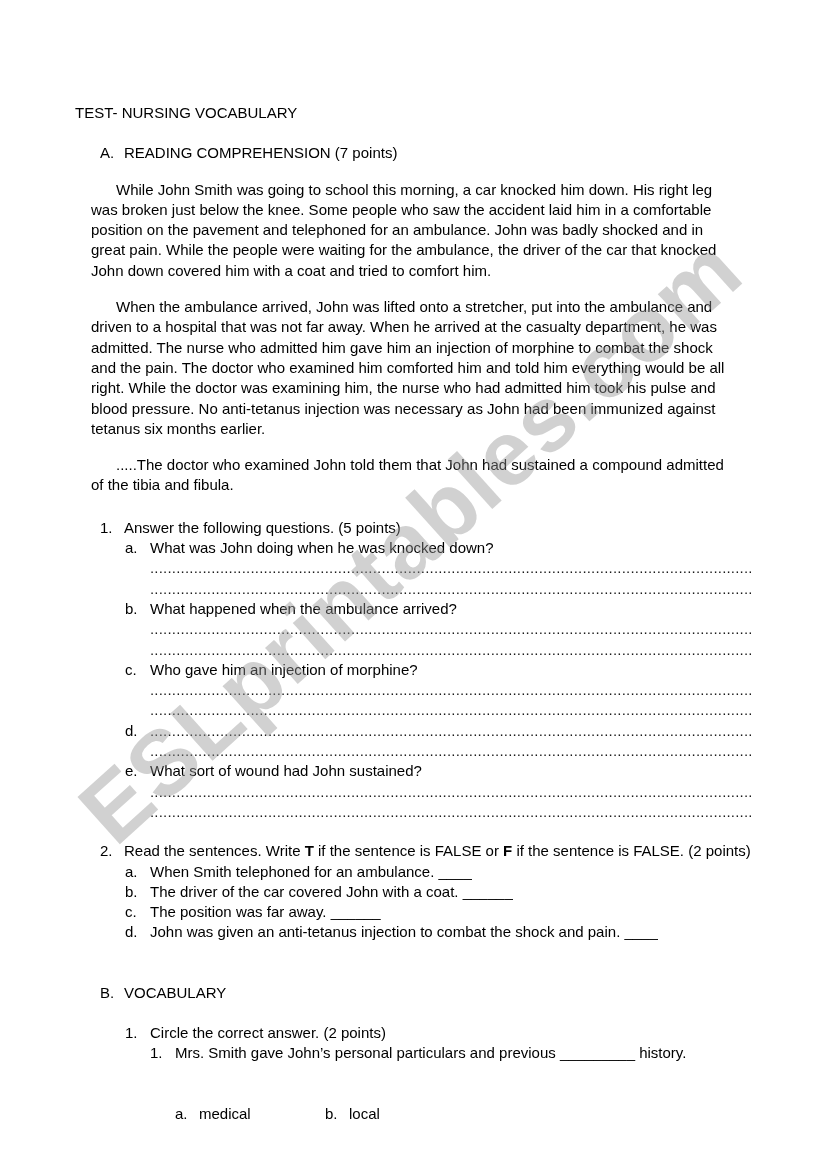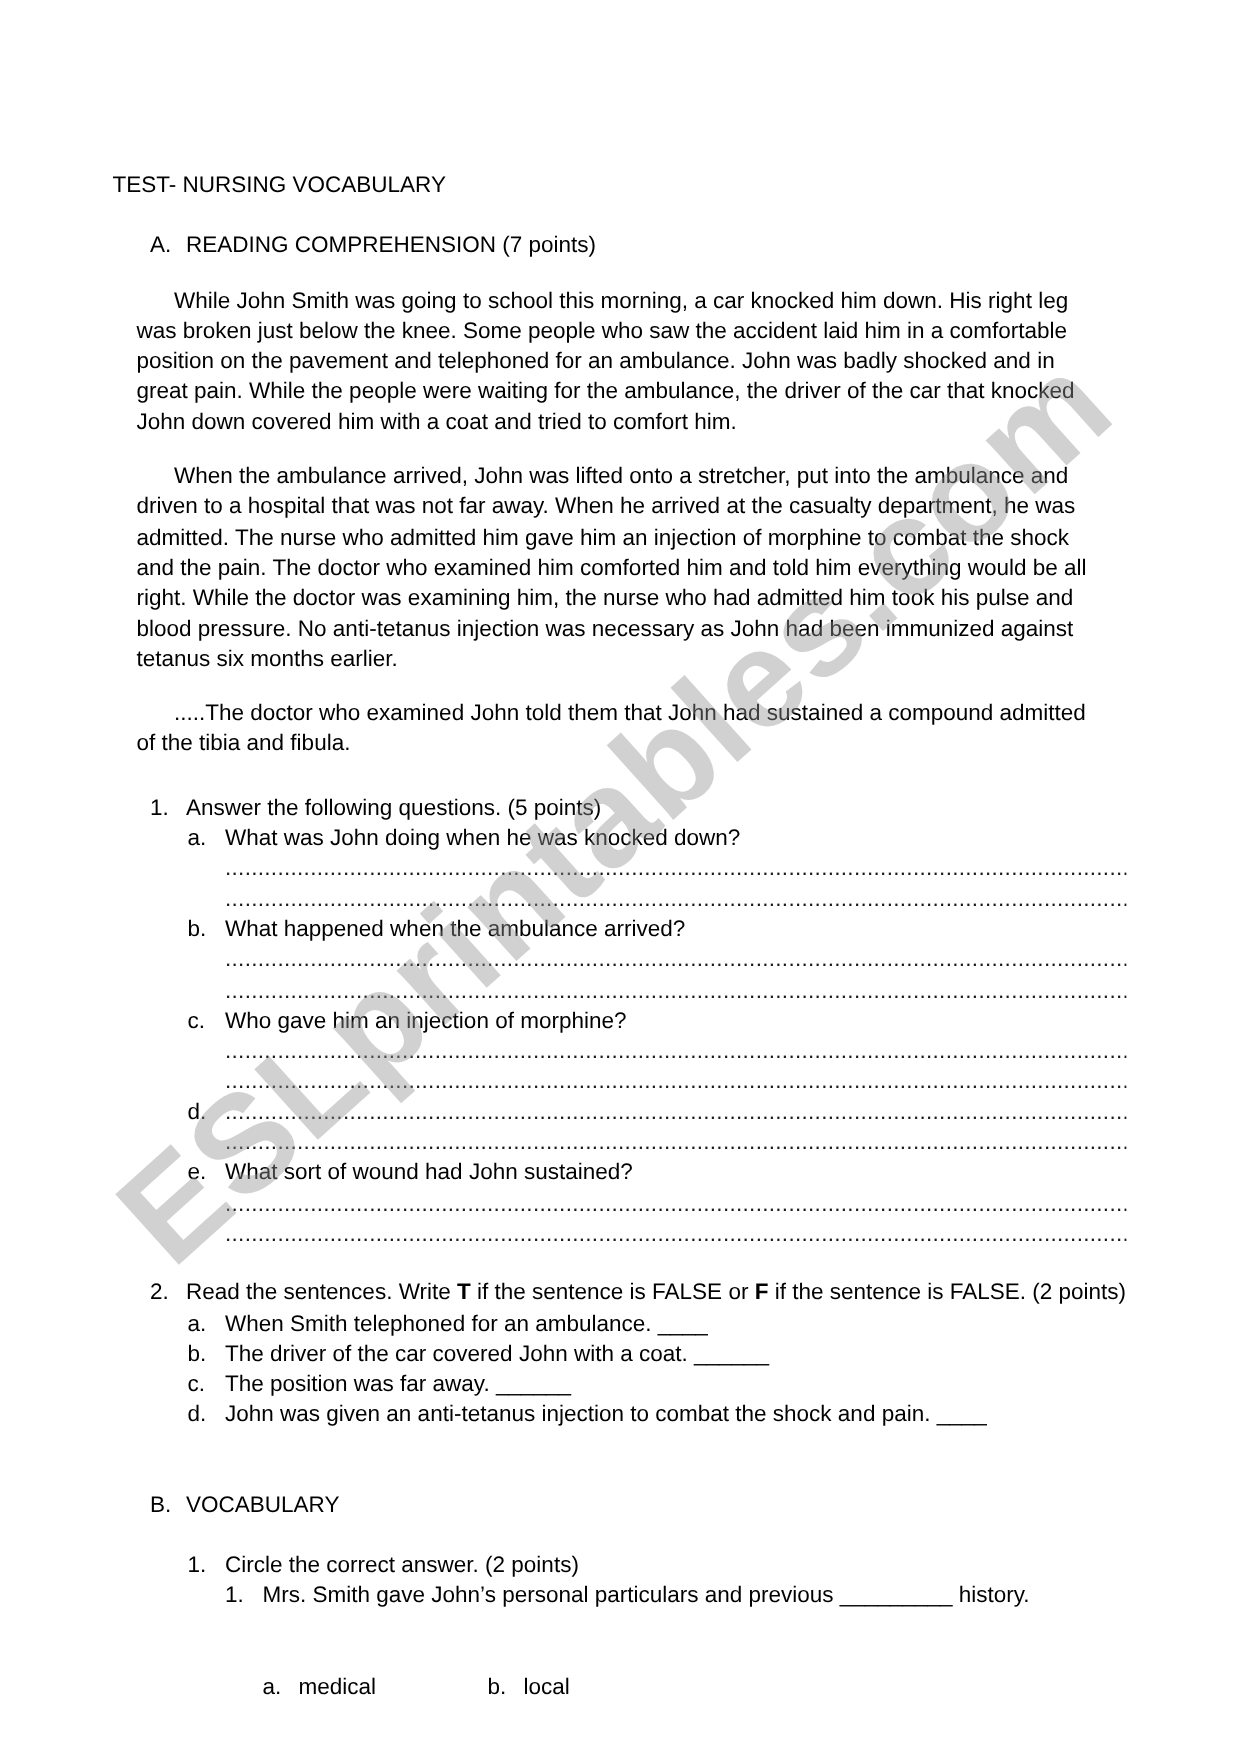"TEST- NURSING VOCABULARY" .content { top: 114px -> 103px }
